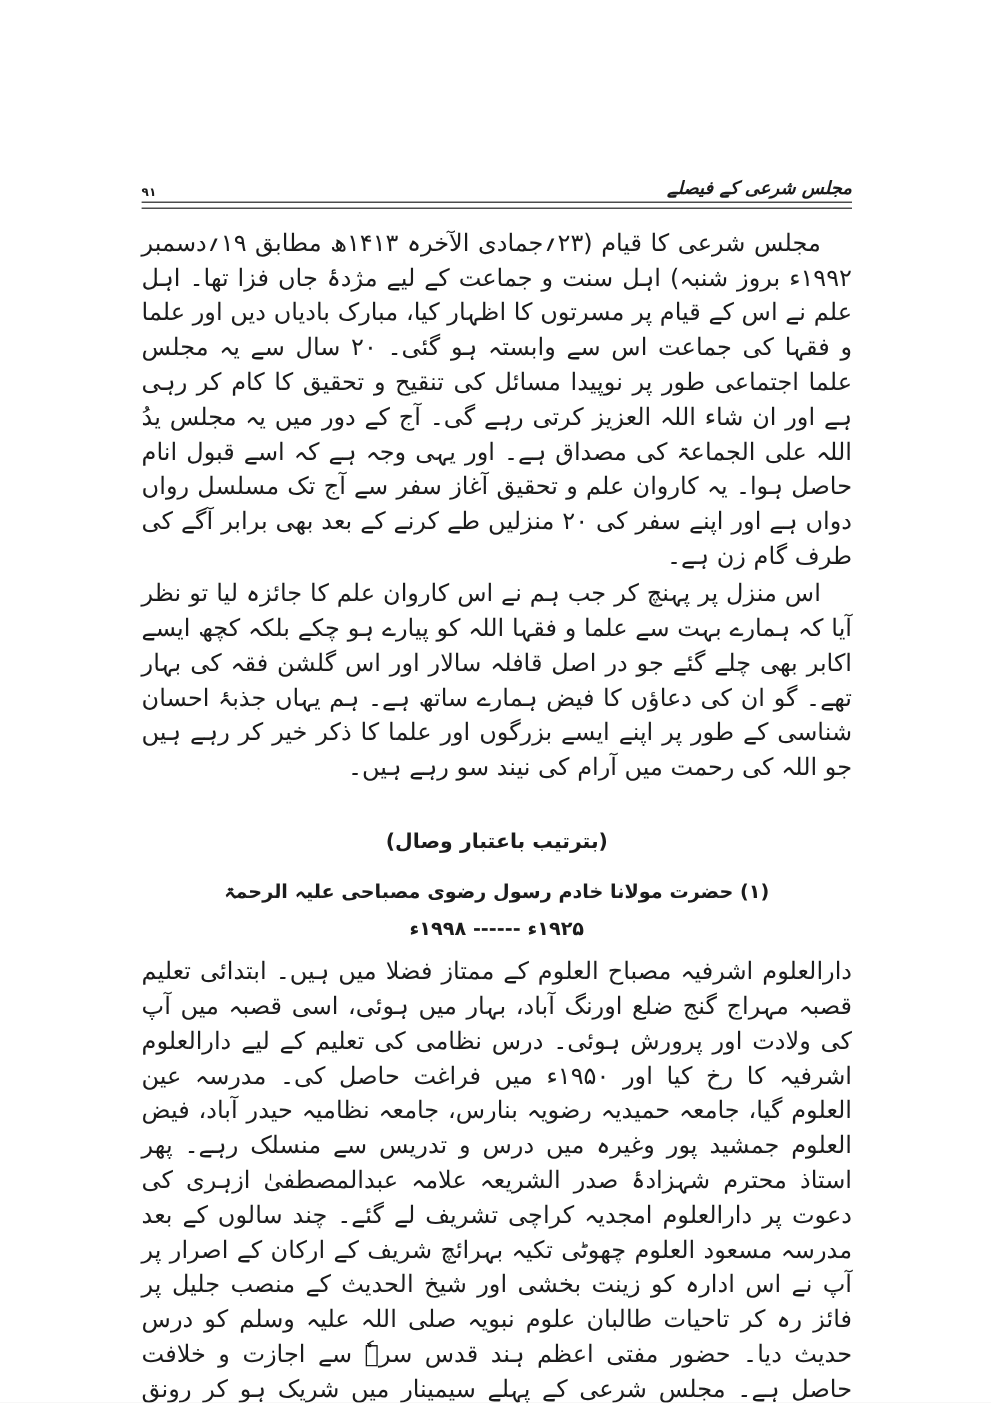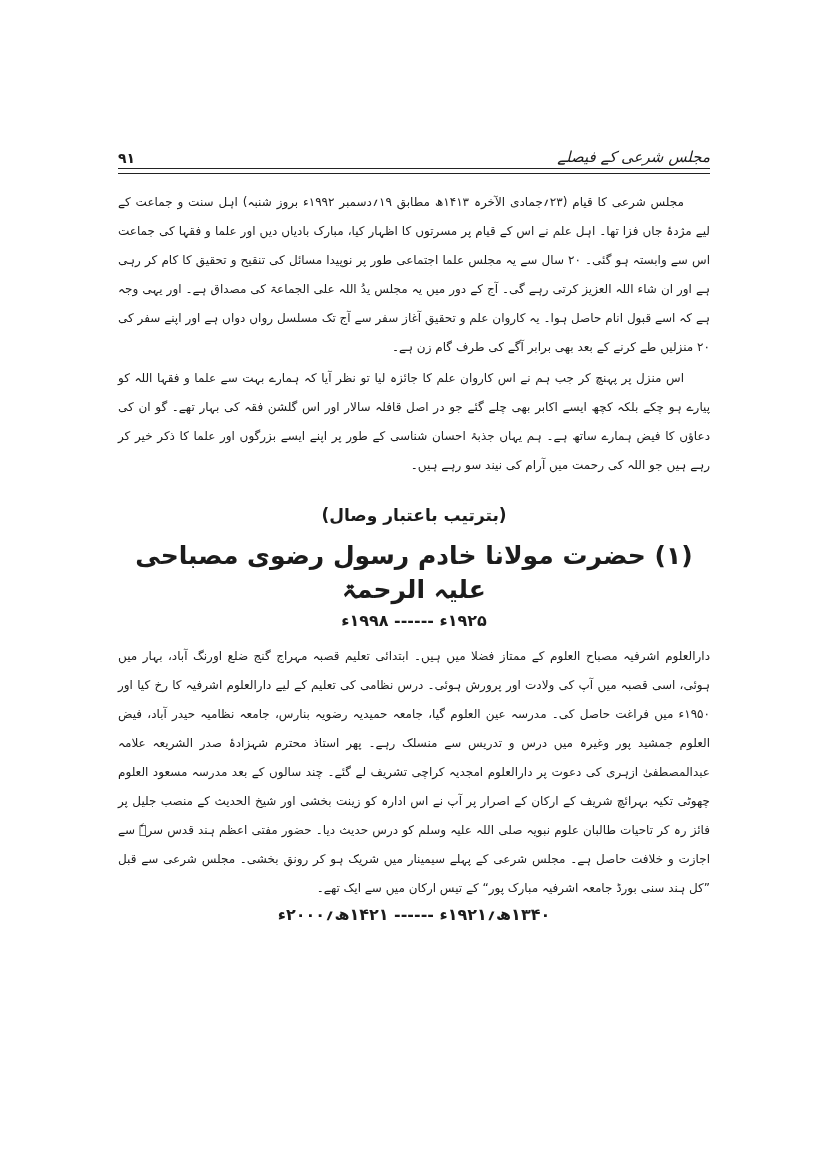"۹۱" .page-number { font-size: 14px -> 10px }
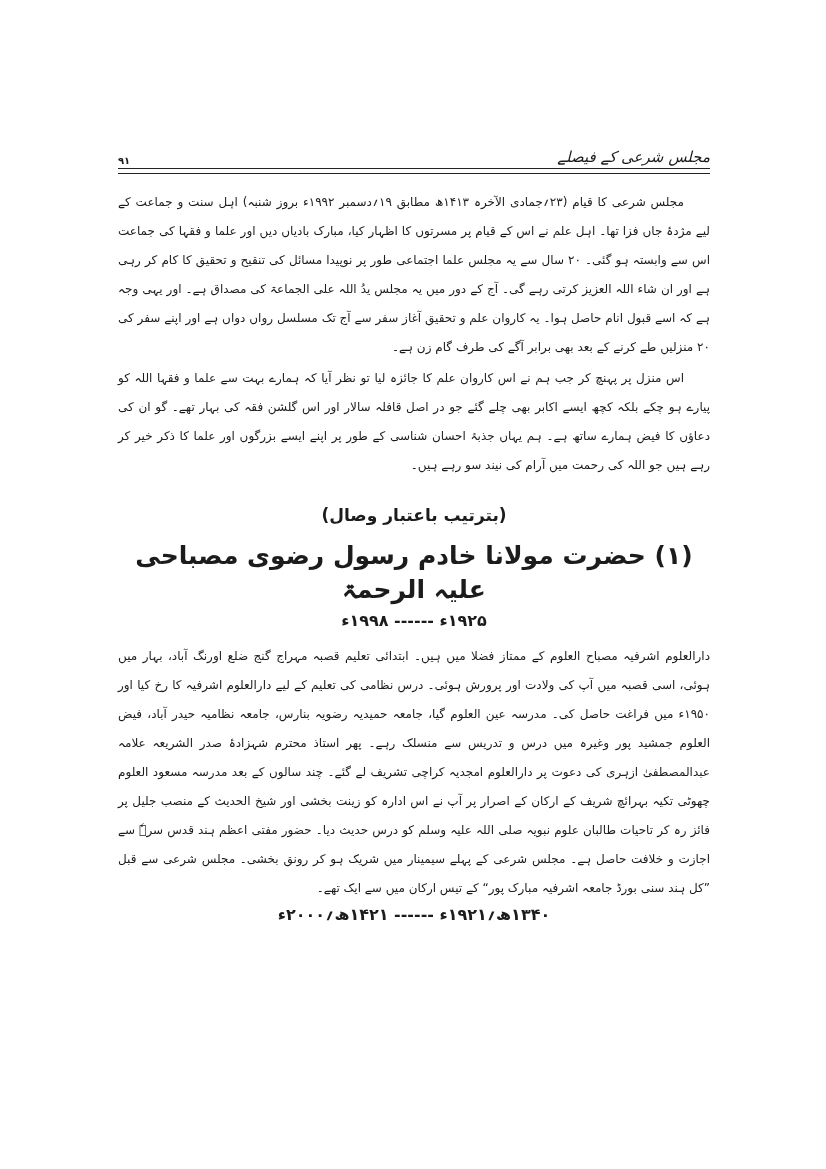"مجلس شرعی کے فیصلے" .header-title { font-weight: normal -> bold }
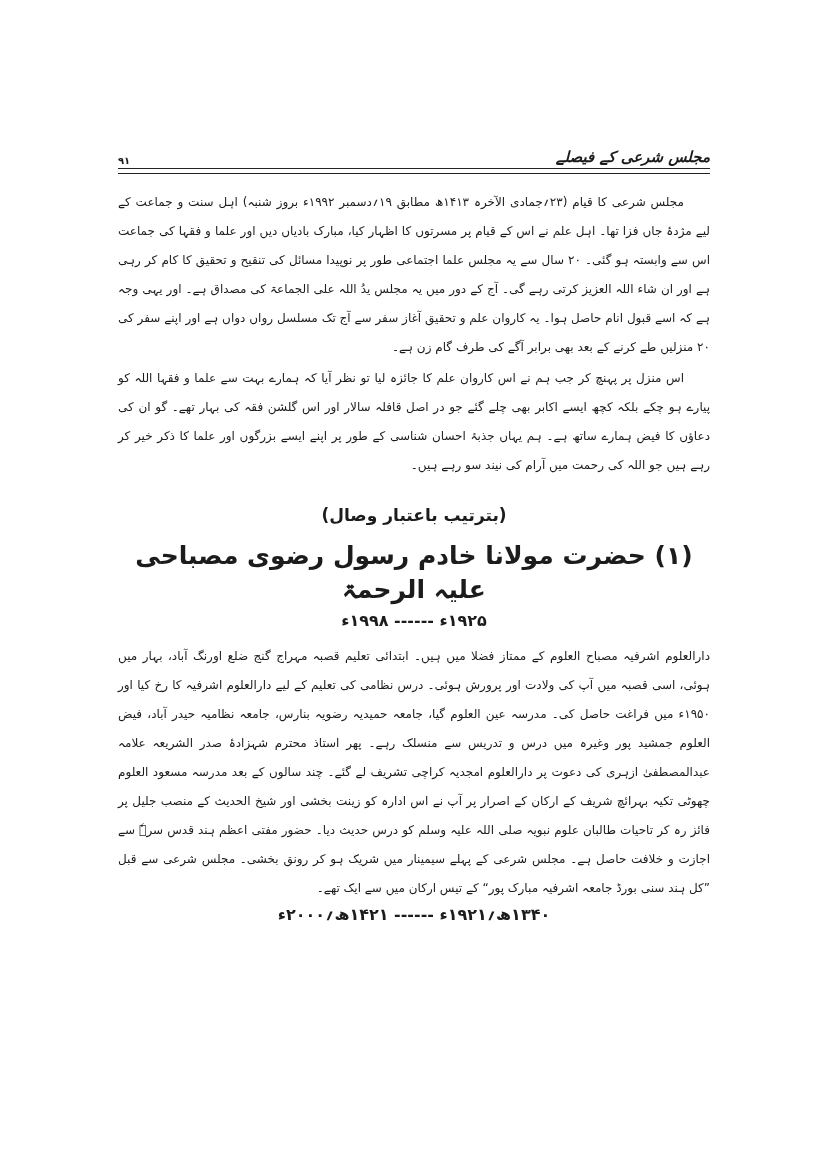"مجلس شرعی کا قیام (۲۳؍جمادی" p.body { font-size: 12px -> 20px }
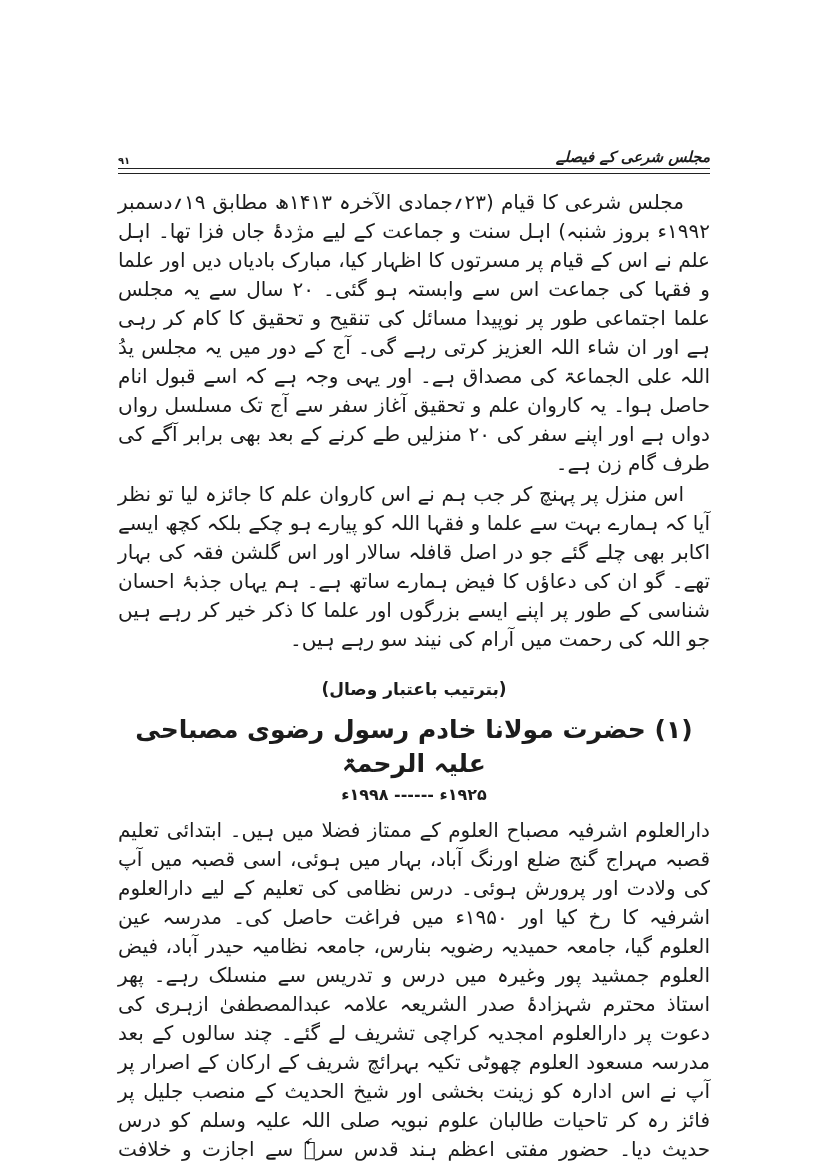"(بترتیب باعتبار وصال)" .order-note { margin: 25px 0 14px 0 -> 38px 0 14px 0 }
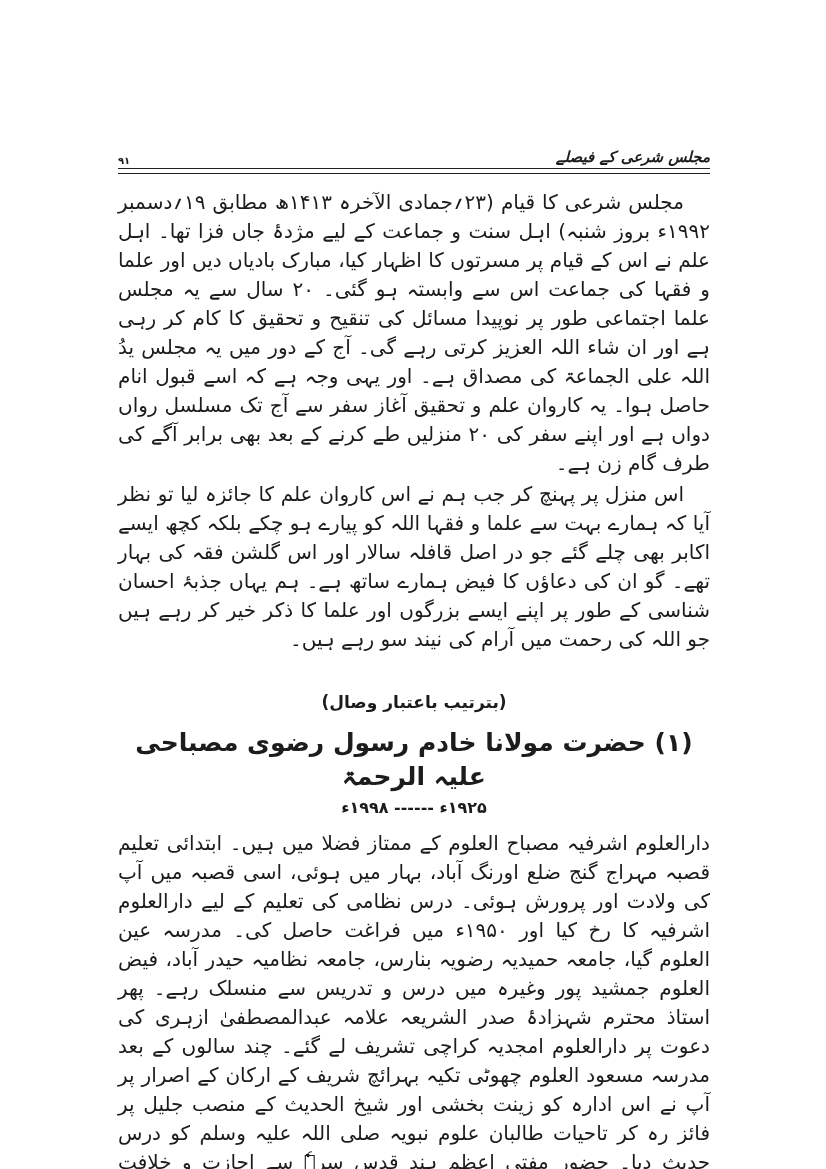"(۱) حضرت مولانا خادم رسول" h2.entry-heading { font-size: 25px -> 16px }
